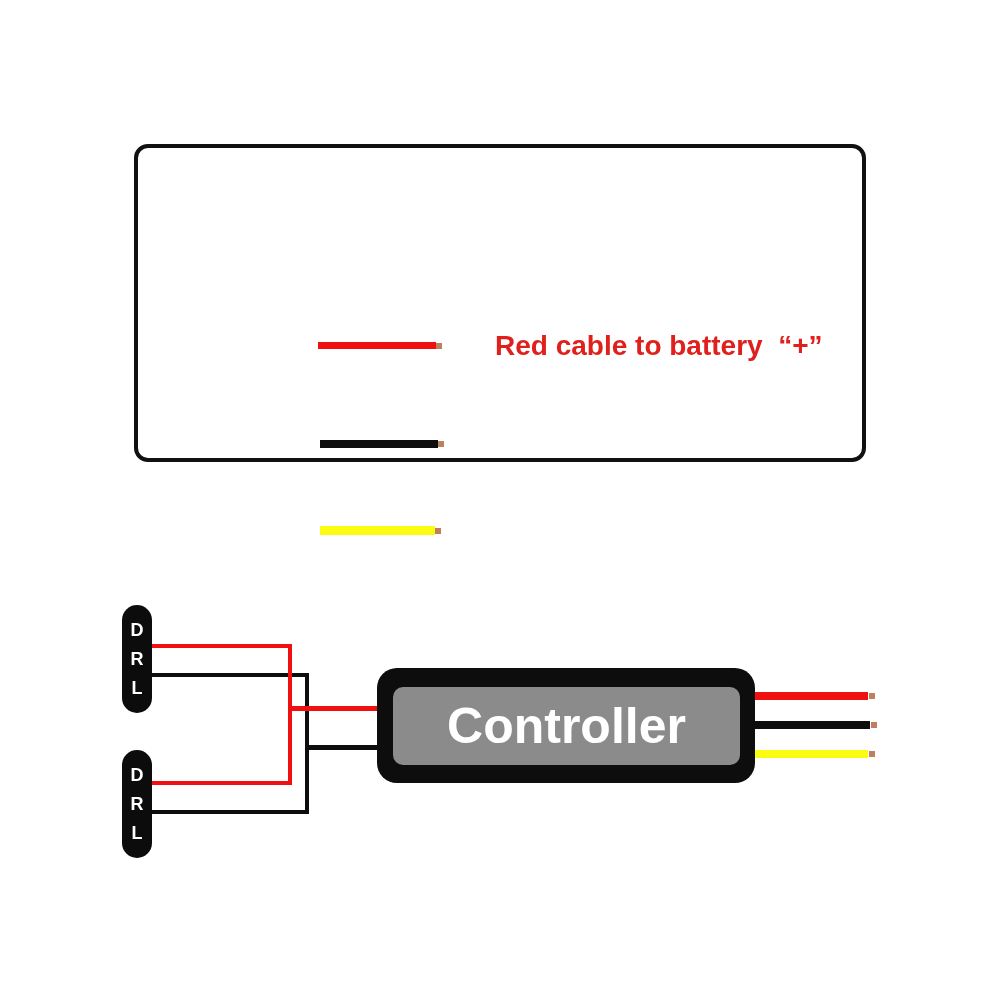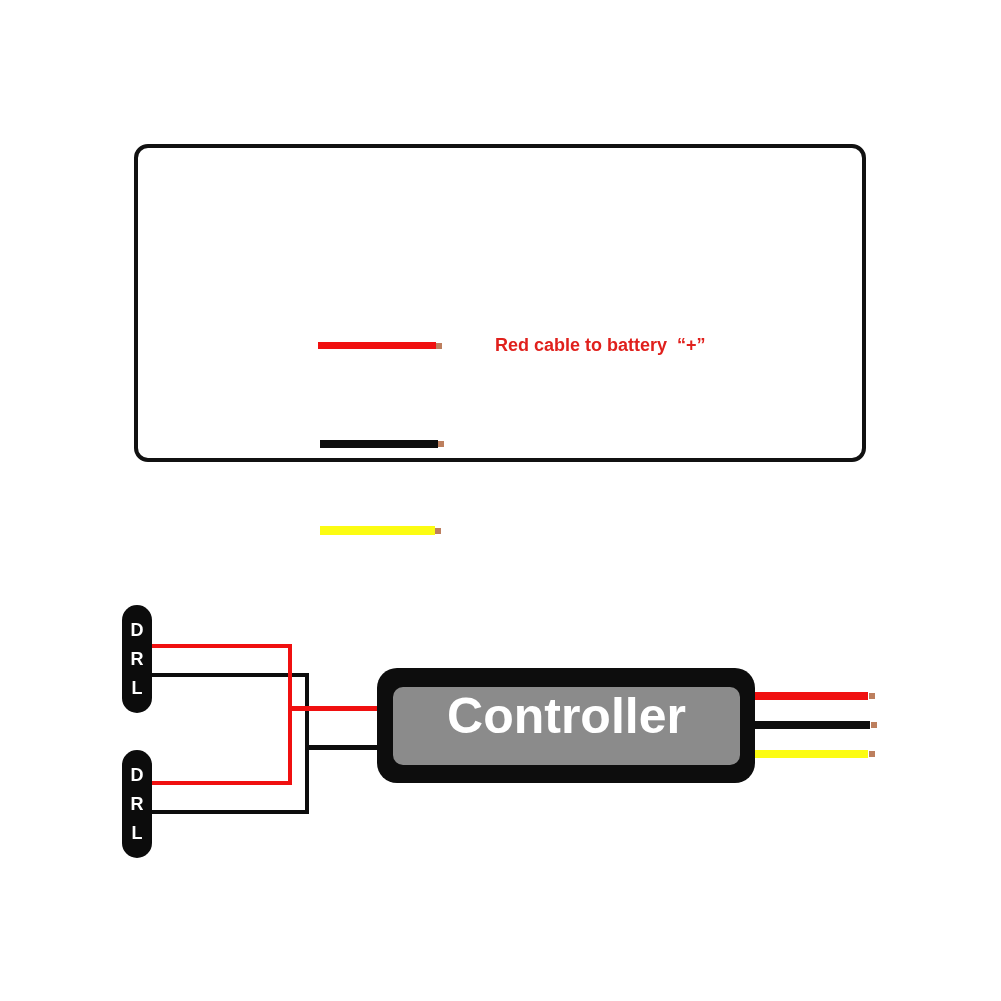"Red cable to battery “+”" .legend-label { font-size: 18px -> 28px }
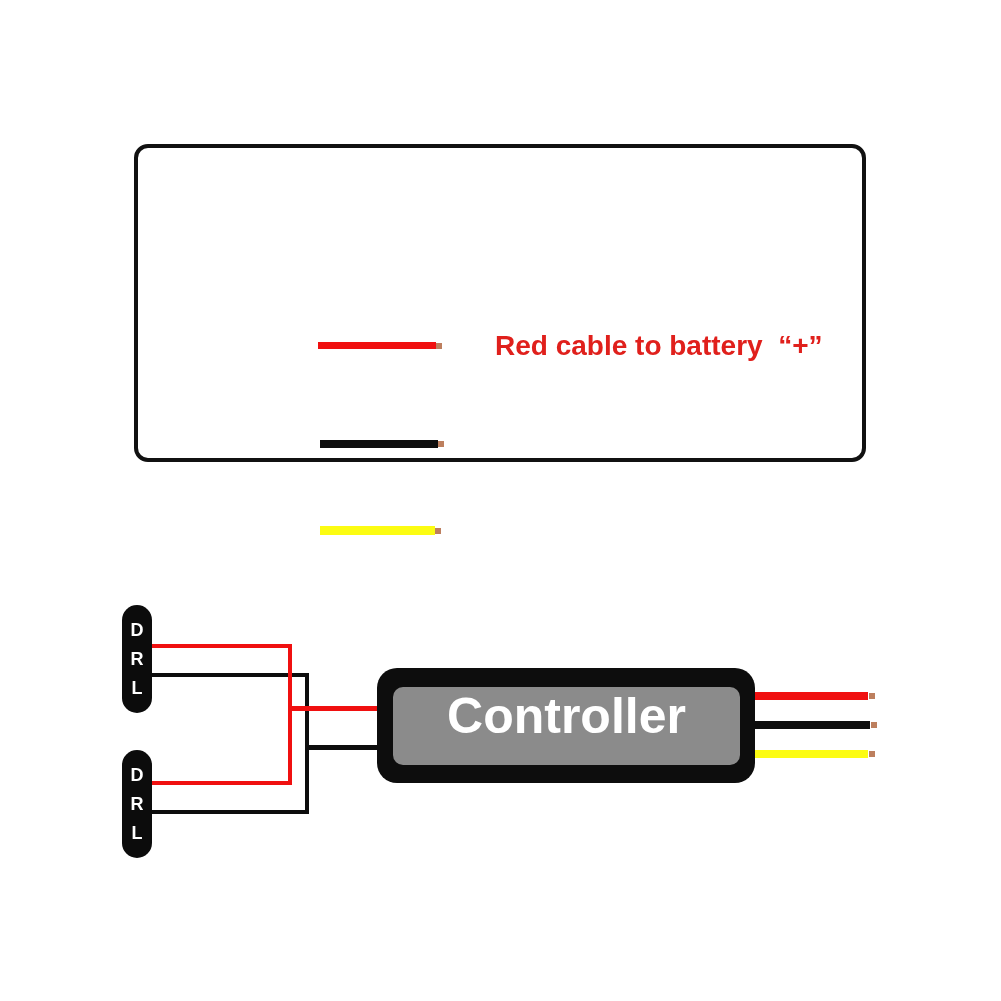"Controller" .controller-inner { align-items: none -> center }
